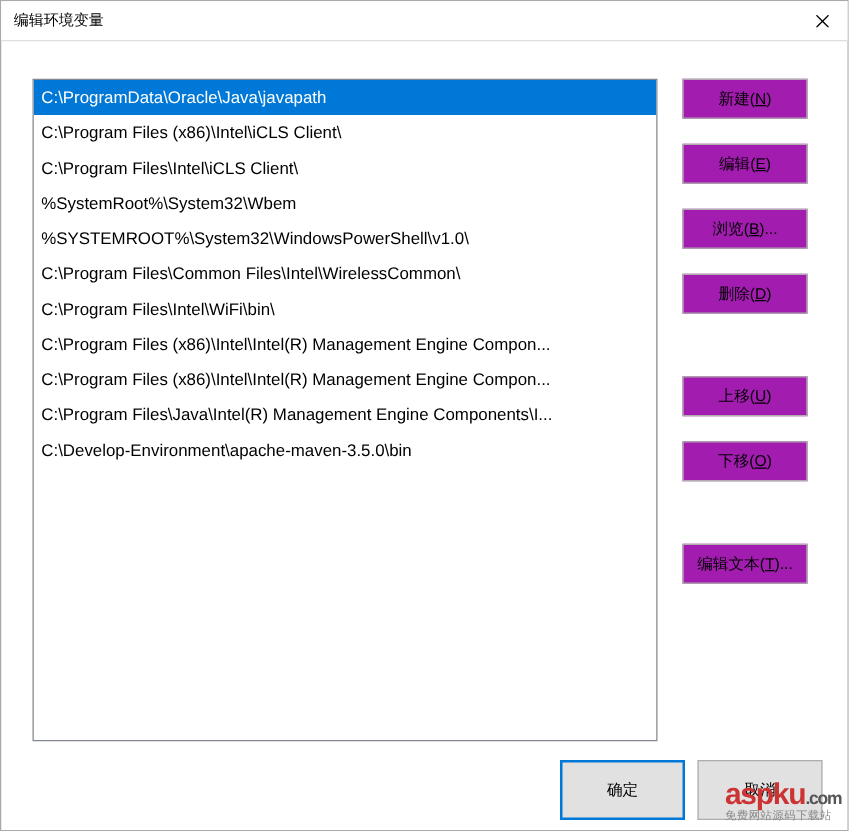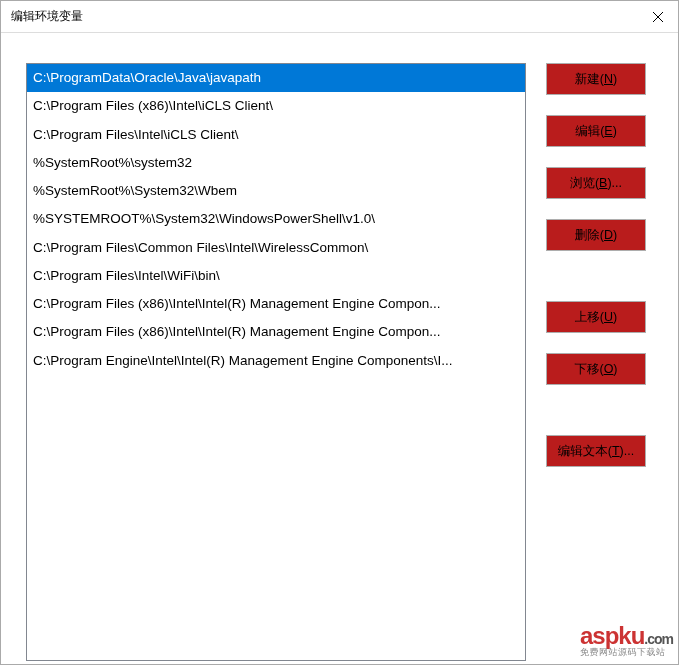"C:\ProgramData\Oracle\Java\javapath" .list-box { height: 598px -> 530px }
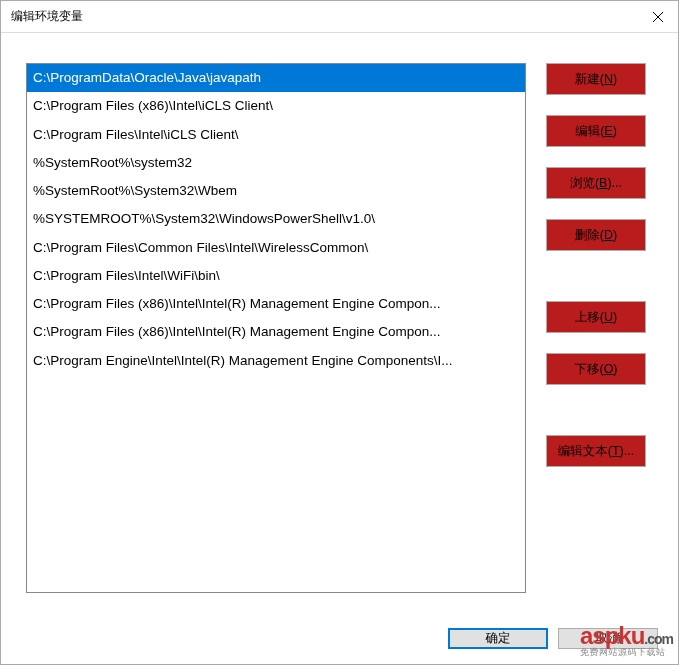"新建(" .win-btn { background: #b91c1c -> #a21caf }
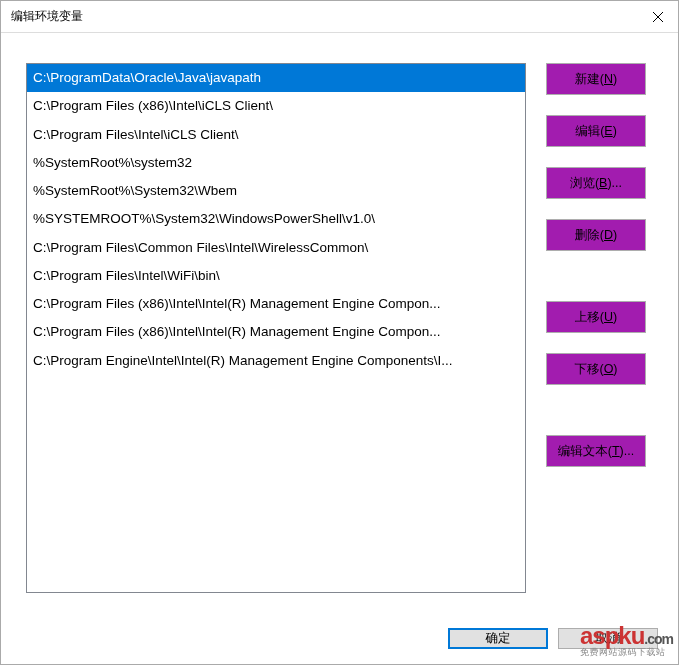"%SystemRoot%\system32" div.list-item { html: <div>%SystemRoot%\system32</div> -> none }
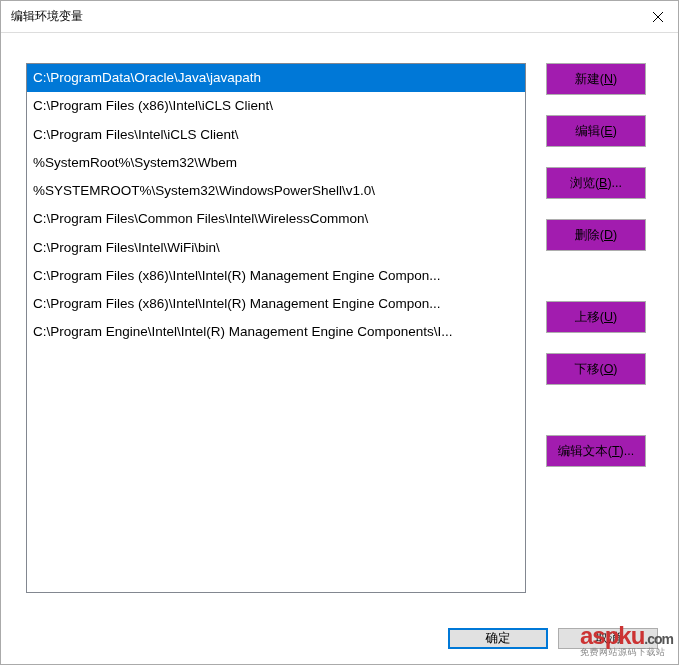"C:\Program Engine\Intel\Intel(R)" div.list-item { text: Engine\Intel -> Files\Java }
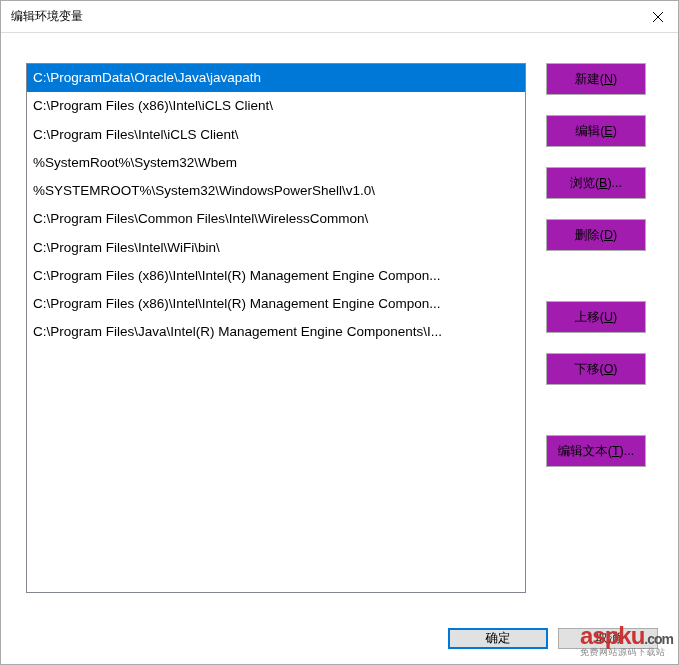"C:\Develop-Environment\apache-maven-3.5." div.list-item { html: none -> <div>C:\Develop-Environment\apache-maven-3.5.0\bin</div> }
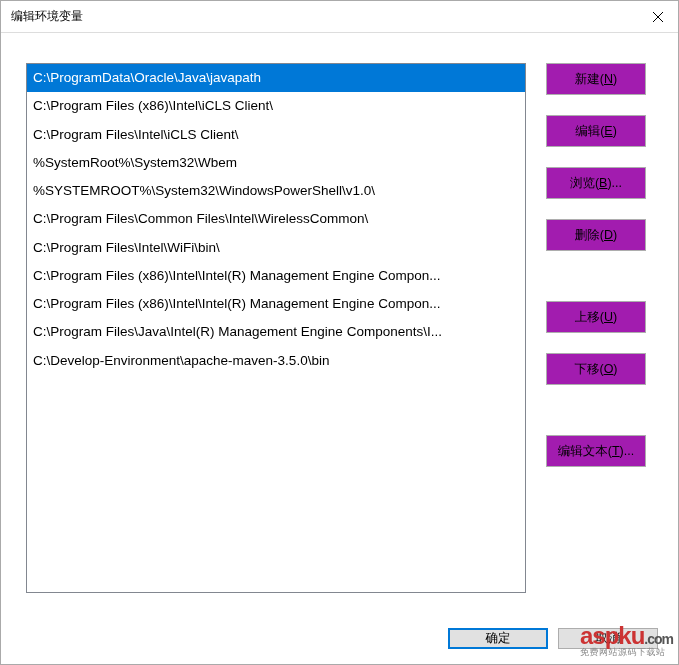"确定" .footer-btn { height: 21px -> 48px }
